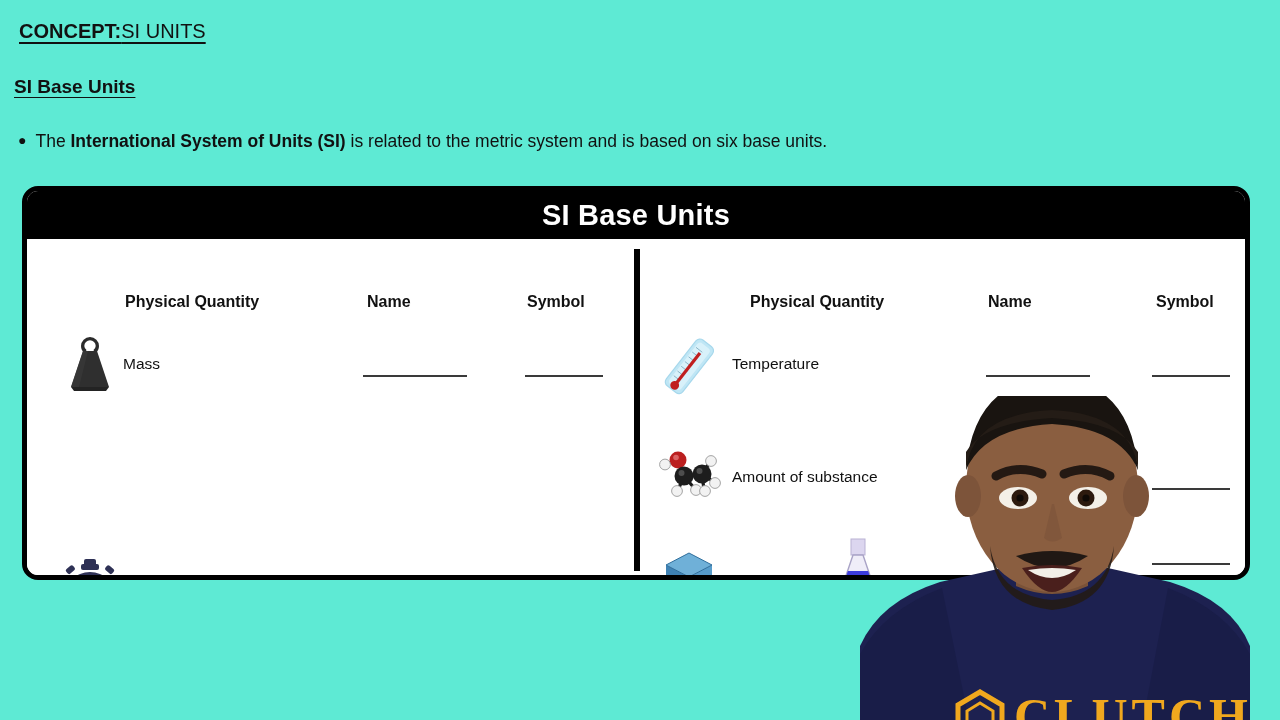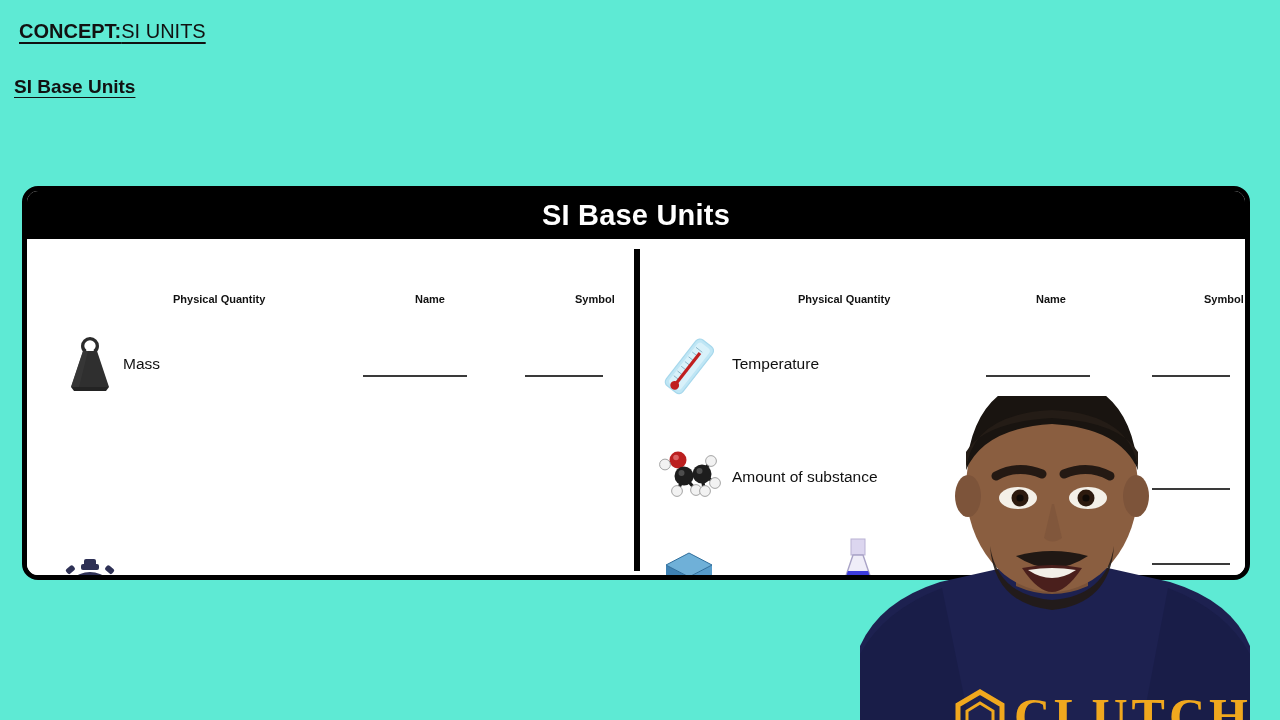"● The International System of" div.bullet-line { html: none -> <div> <span>●</span><span>The </span><span>International System of Units (SI)</span><span> is related to the metric system and is based on six base units.</span> </div> }
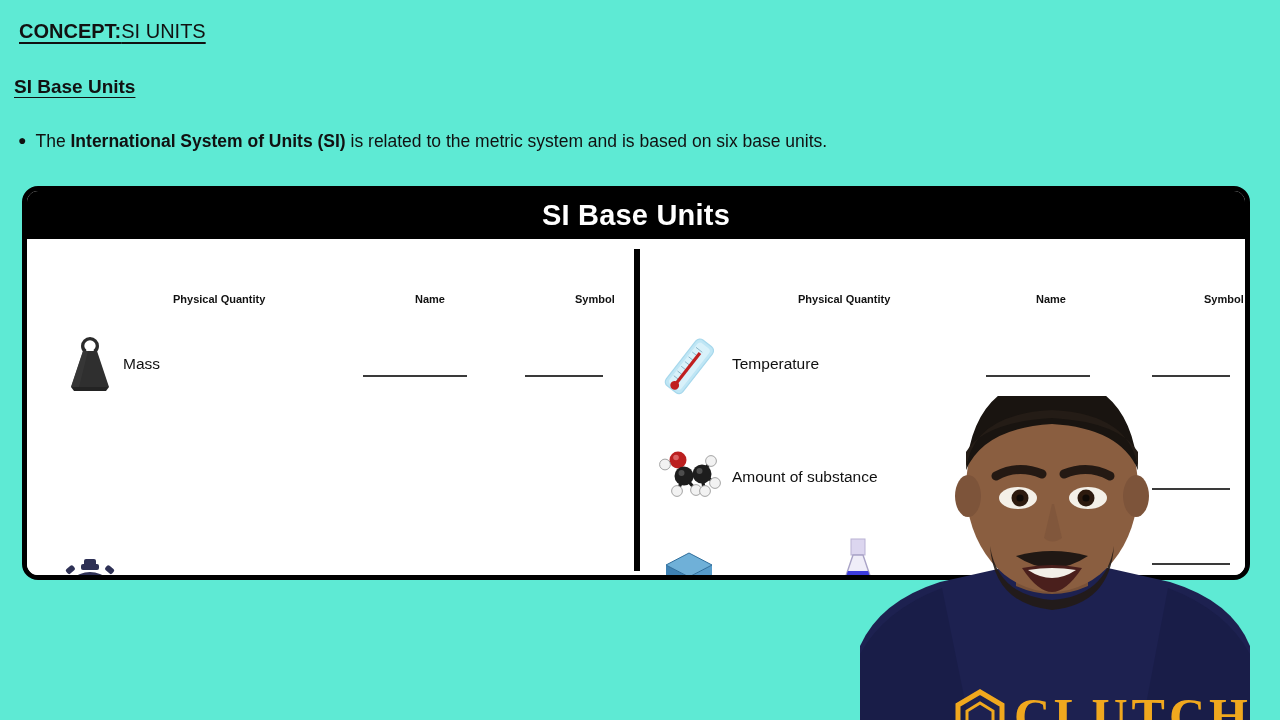"Physical Quantity" .col-headers span { font-size: 11px -> 16px; margin-left: 48px -> none }
